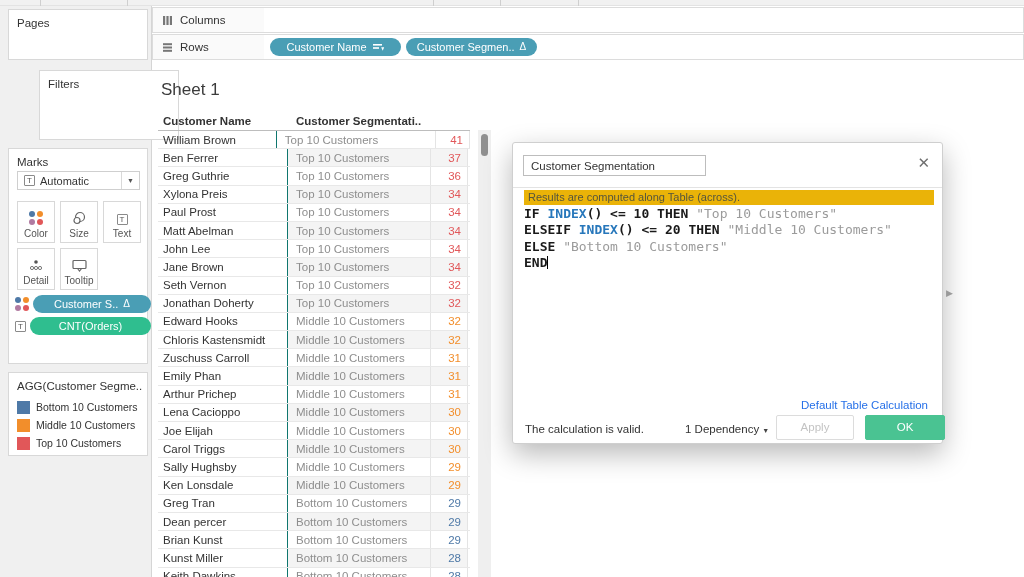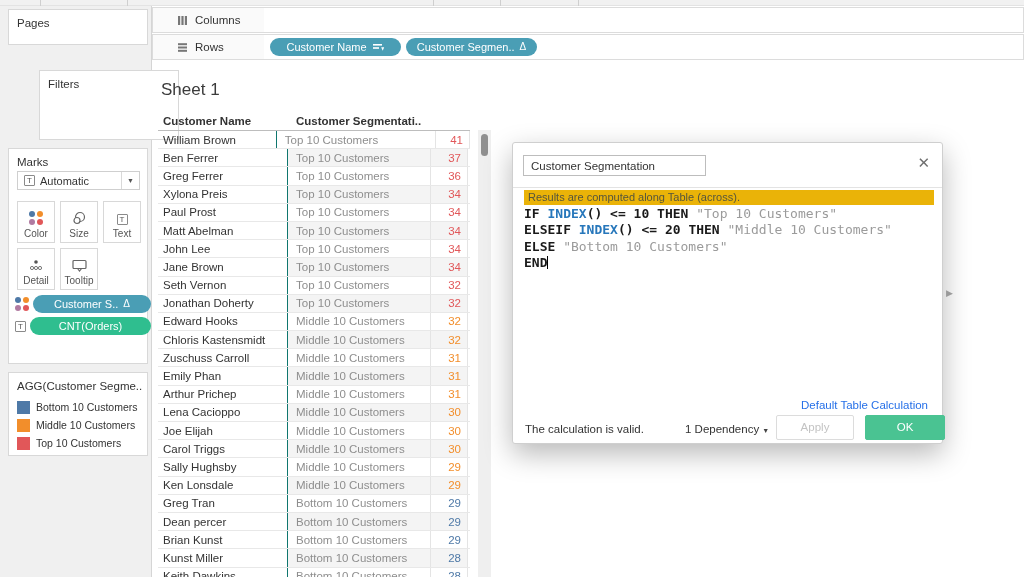"Pages" .card-pages { height: 36px -> 51px }
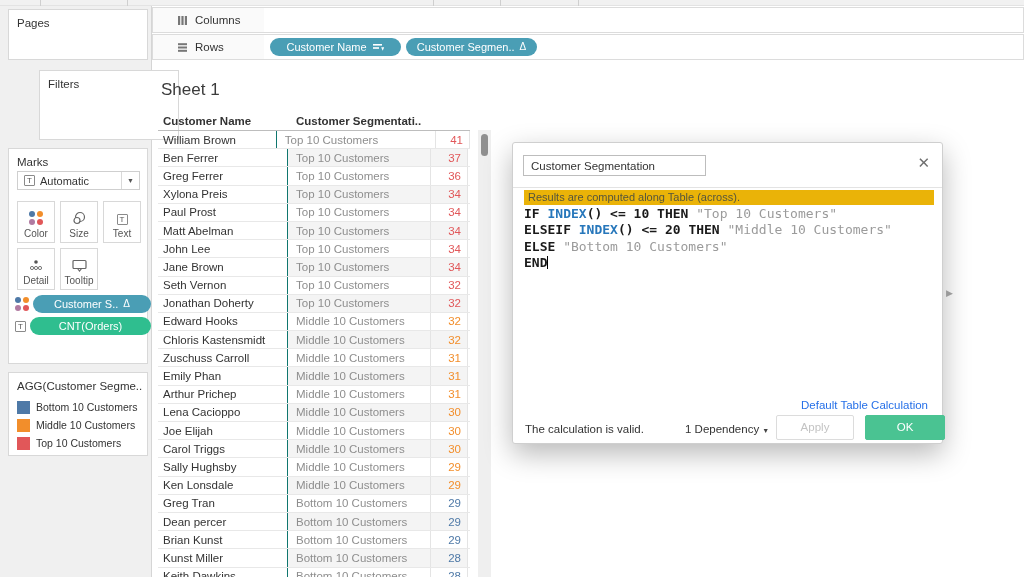"Columns" .shelf-label { padding-left: 24px -> 9px }
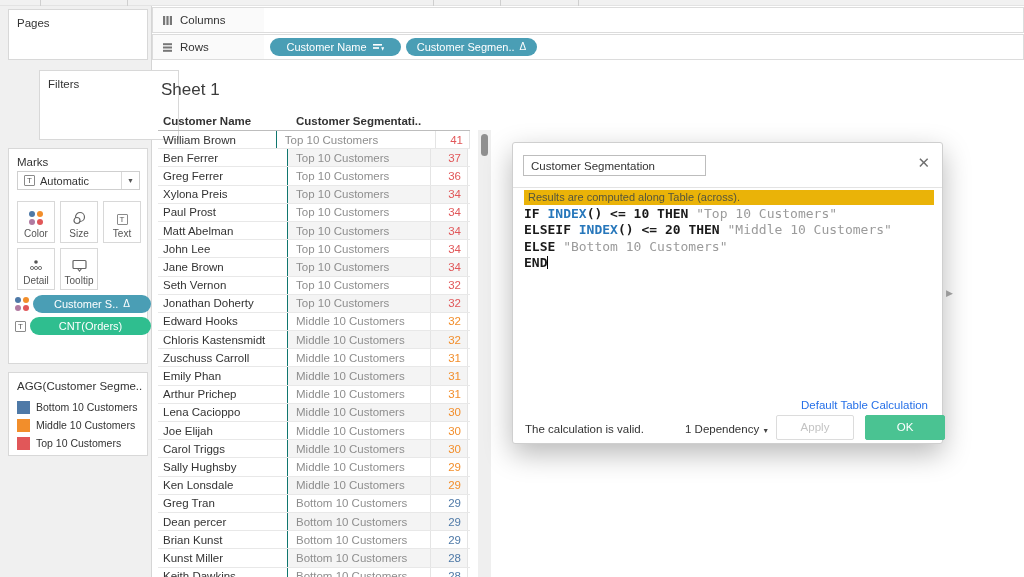"Greg Ferrer" div.c-name { text: Ferrer -> Guthrie }
